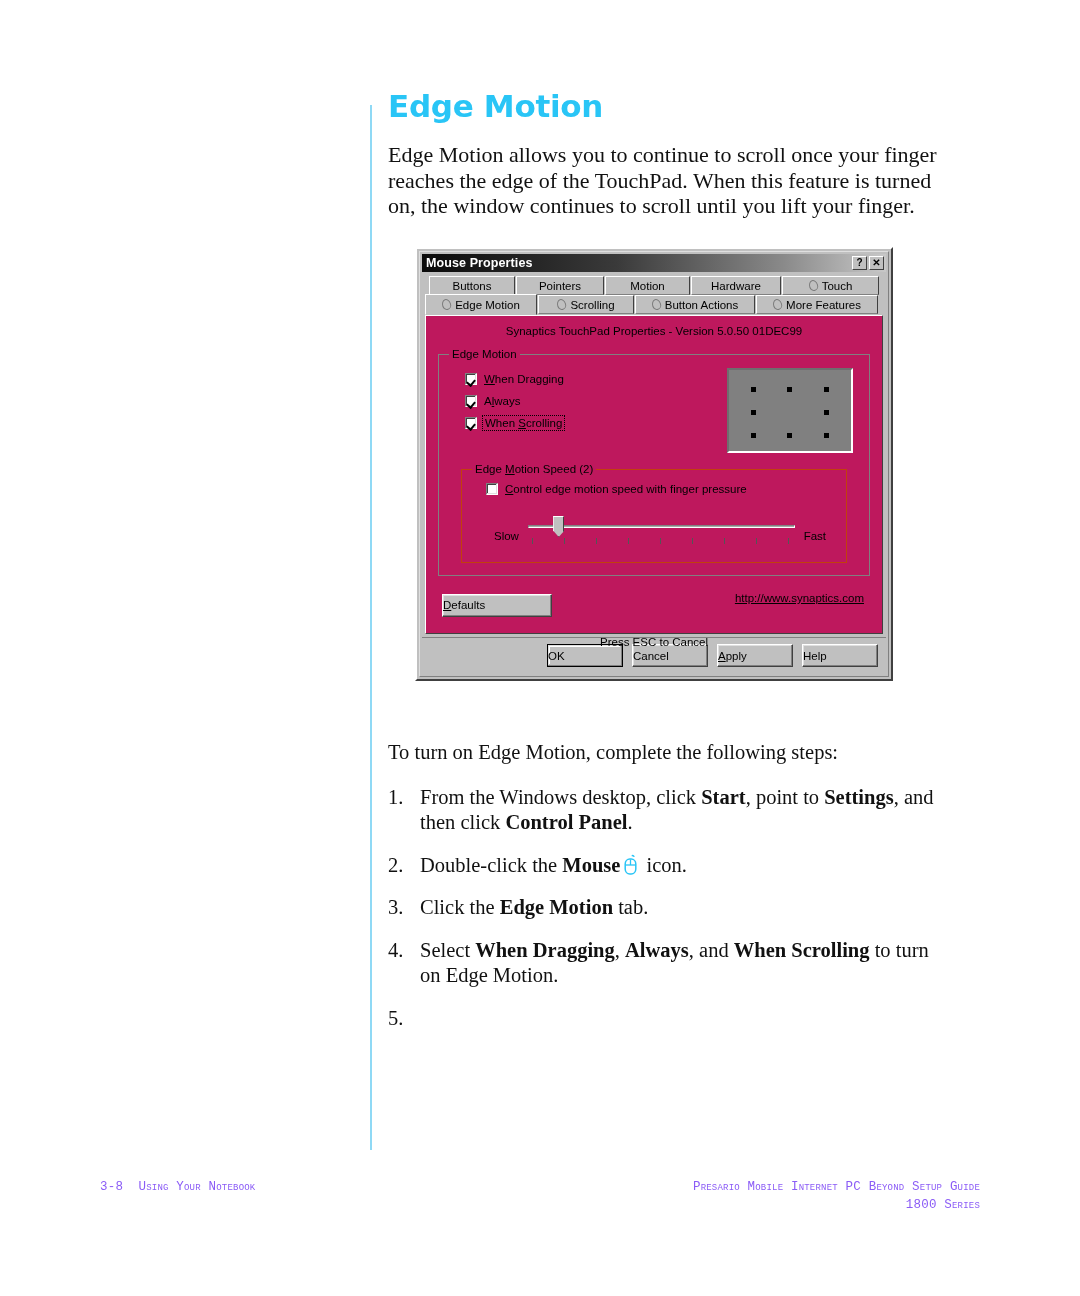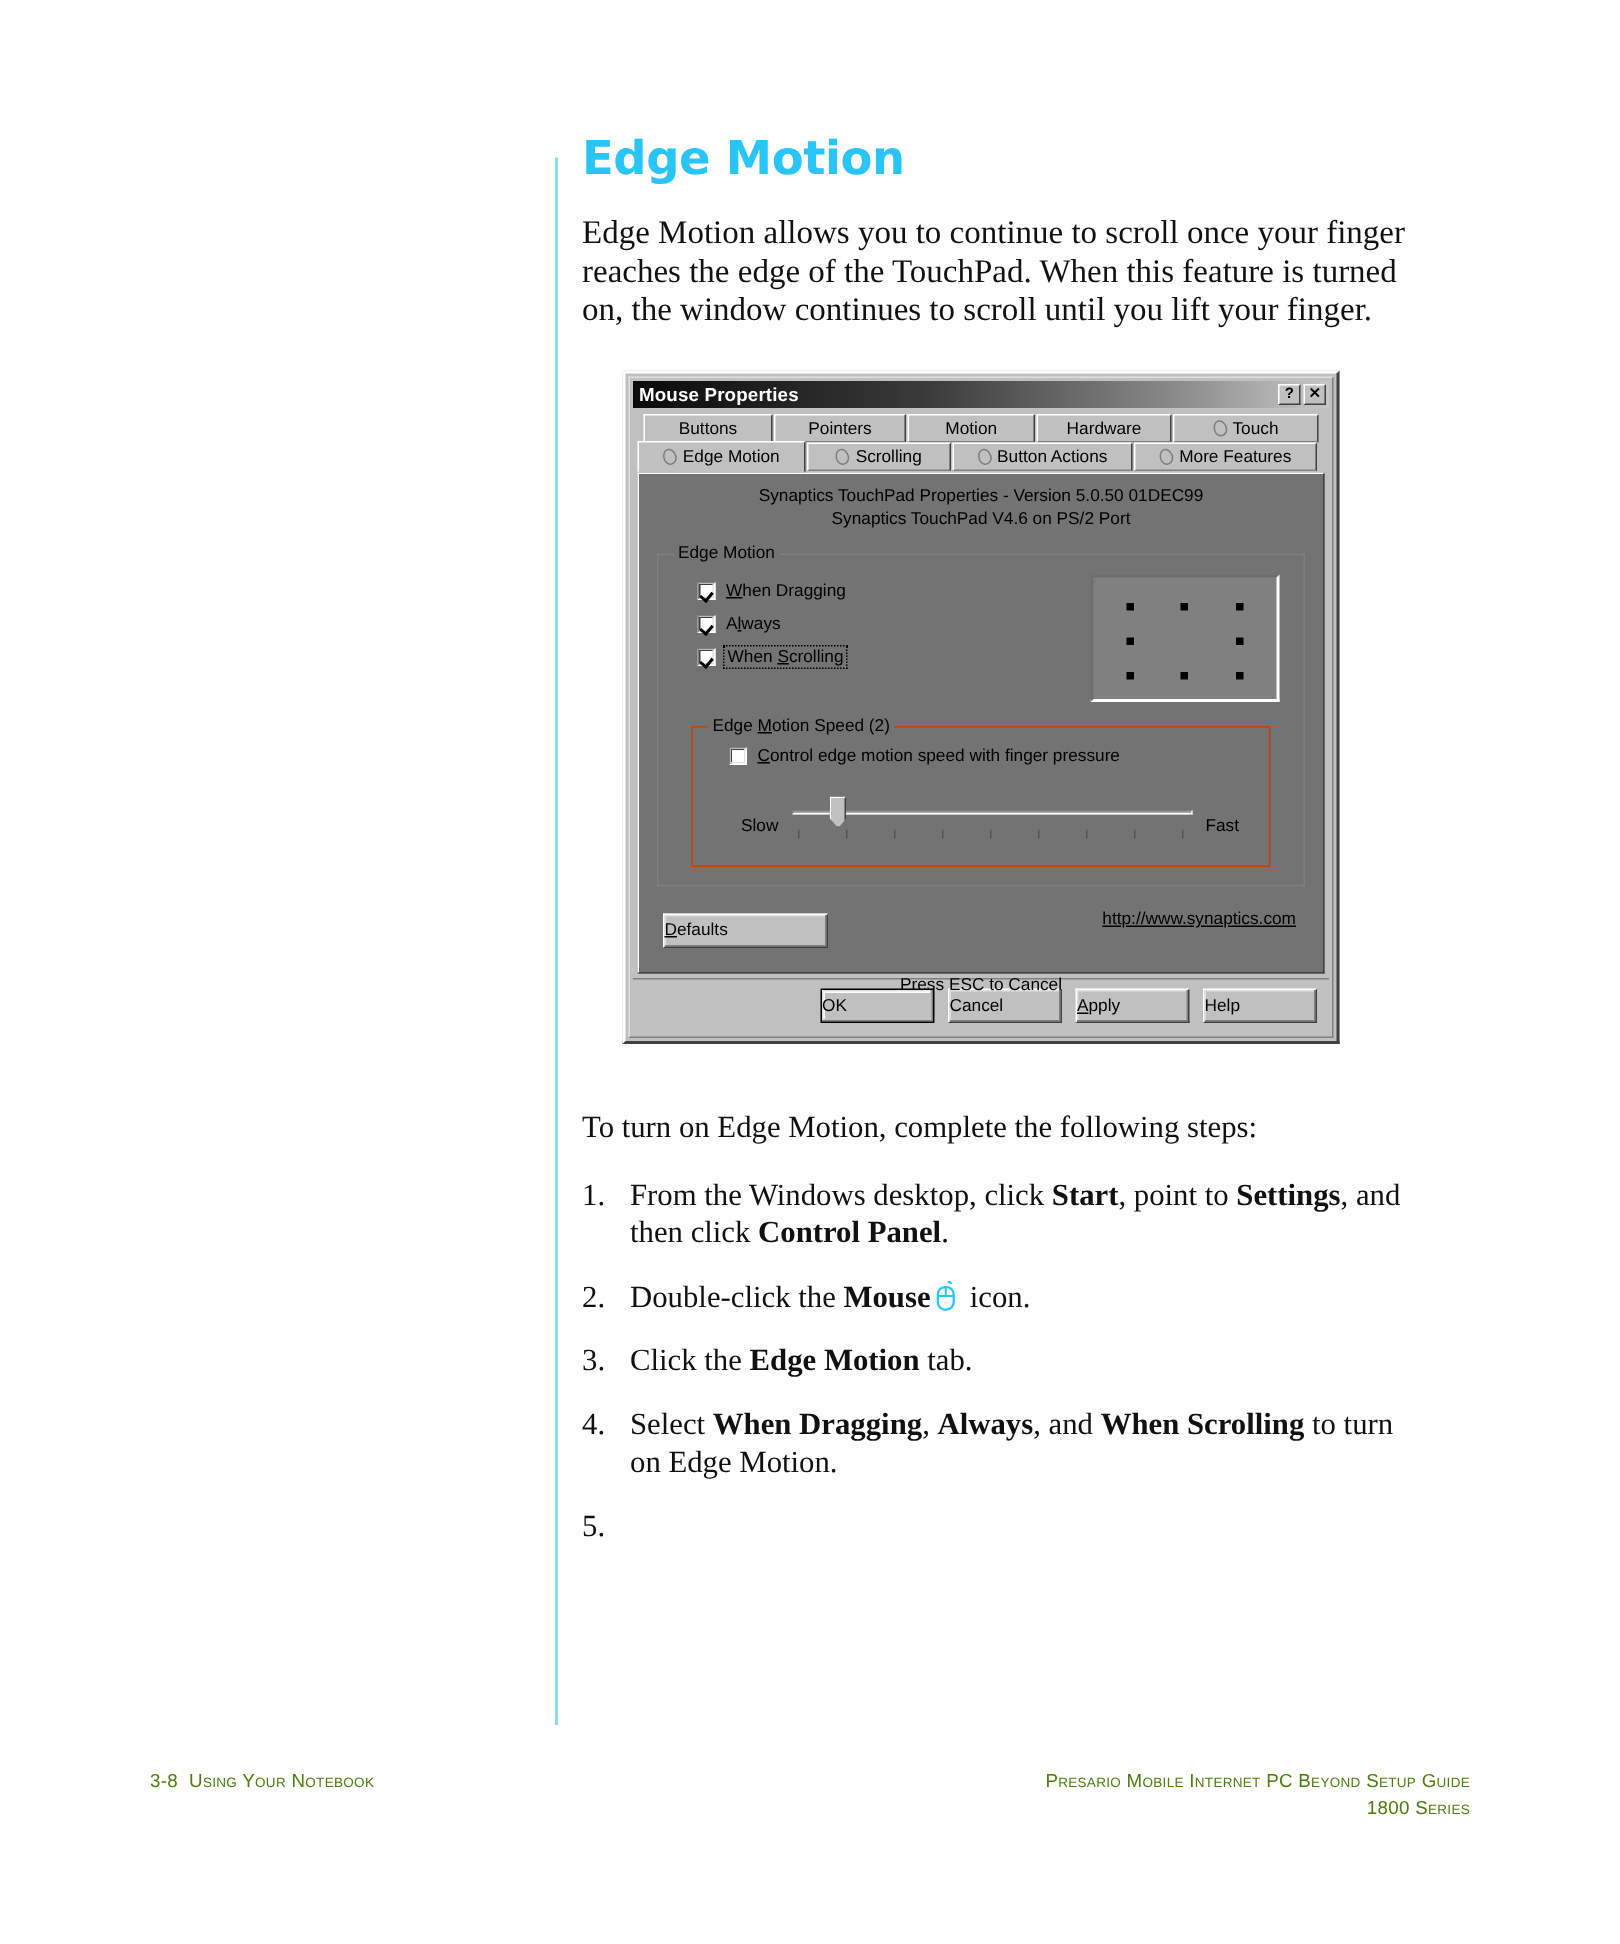"Synaptics TouchPad Properties - Version" .tabpage { background: #737373 -> #be185d }
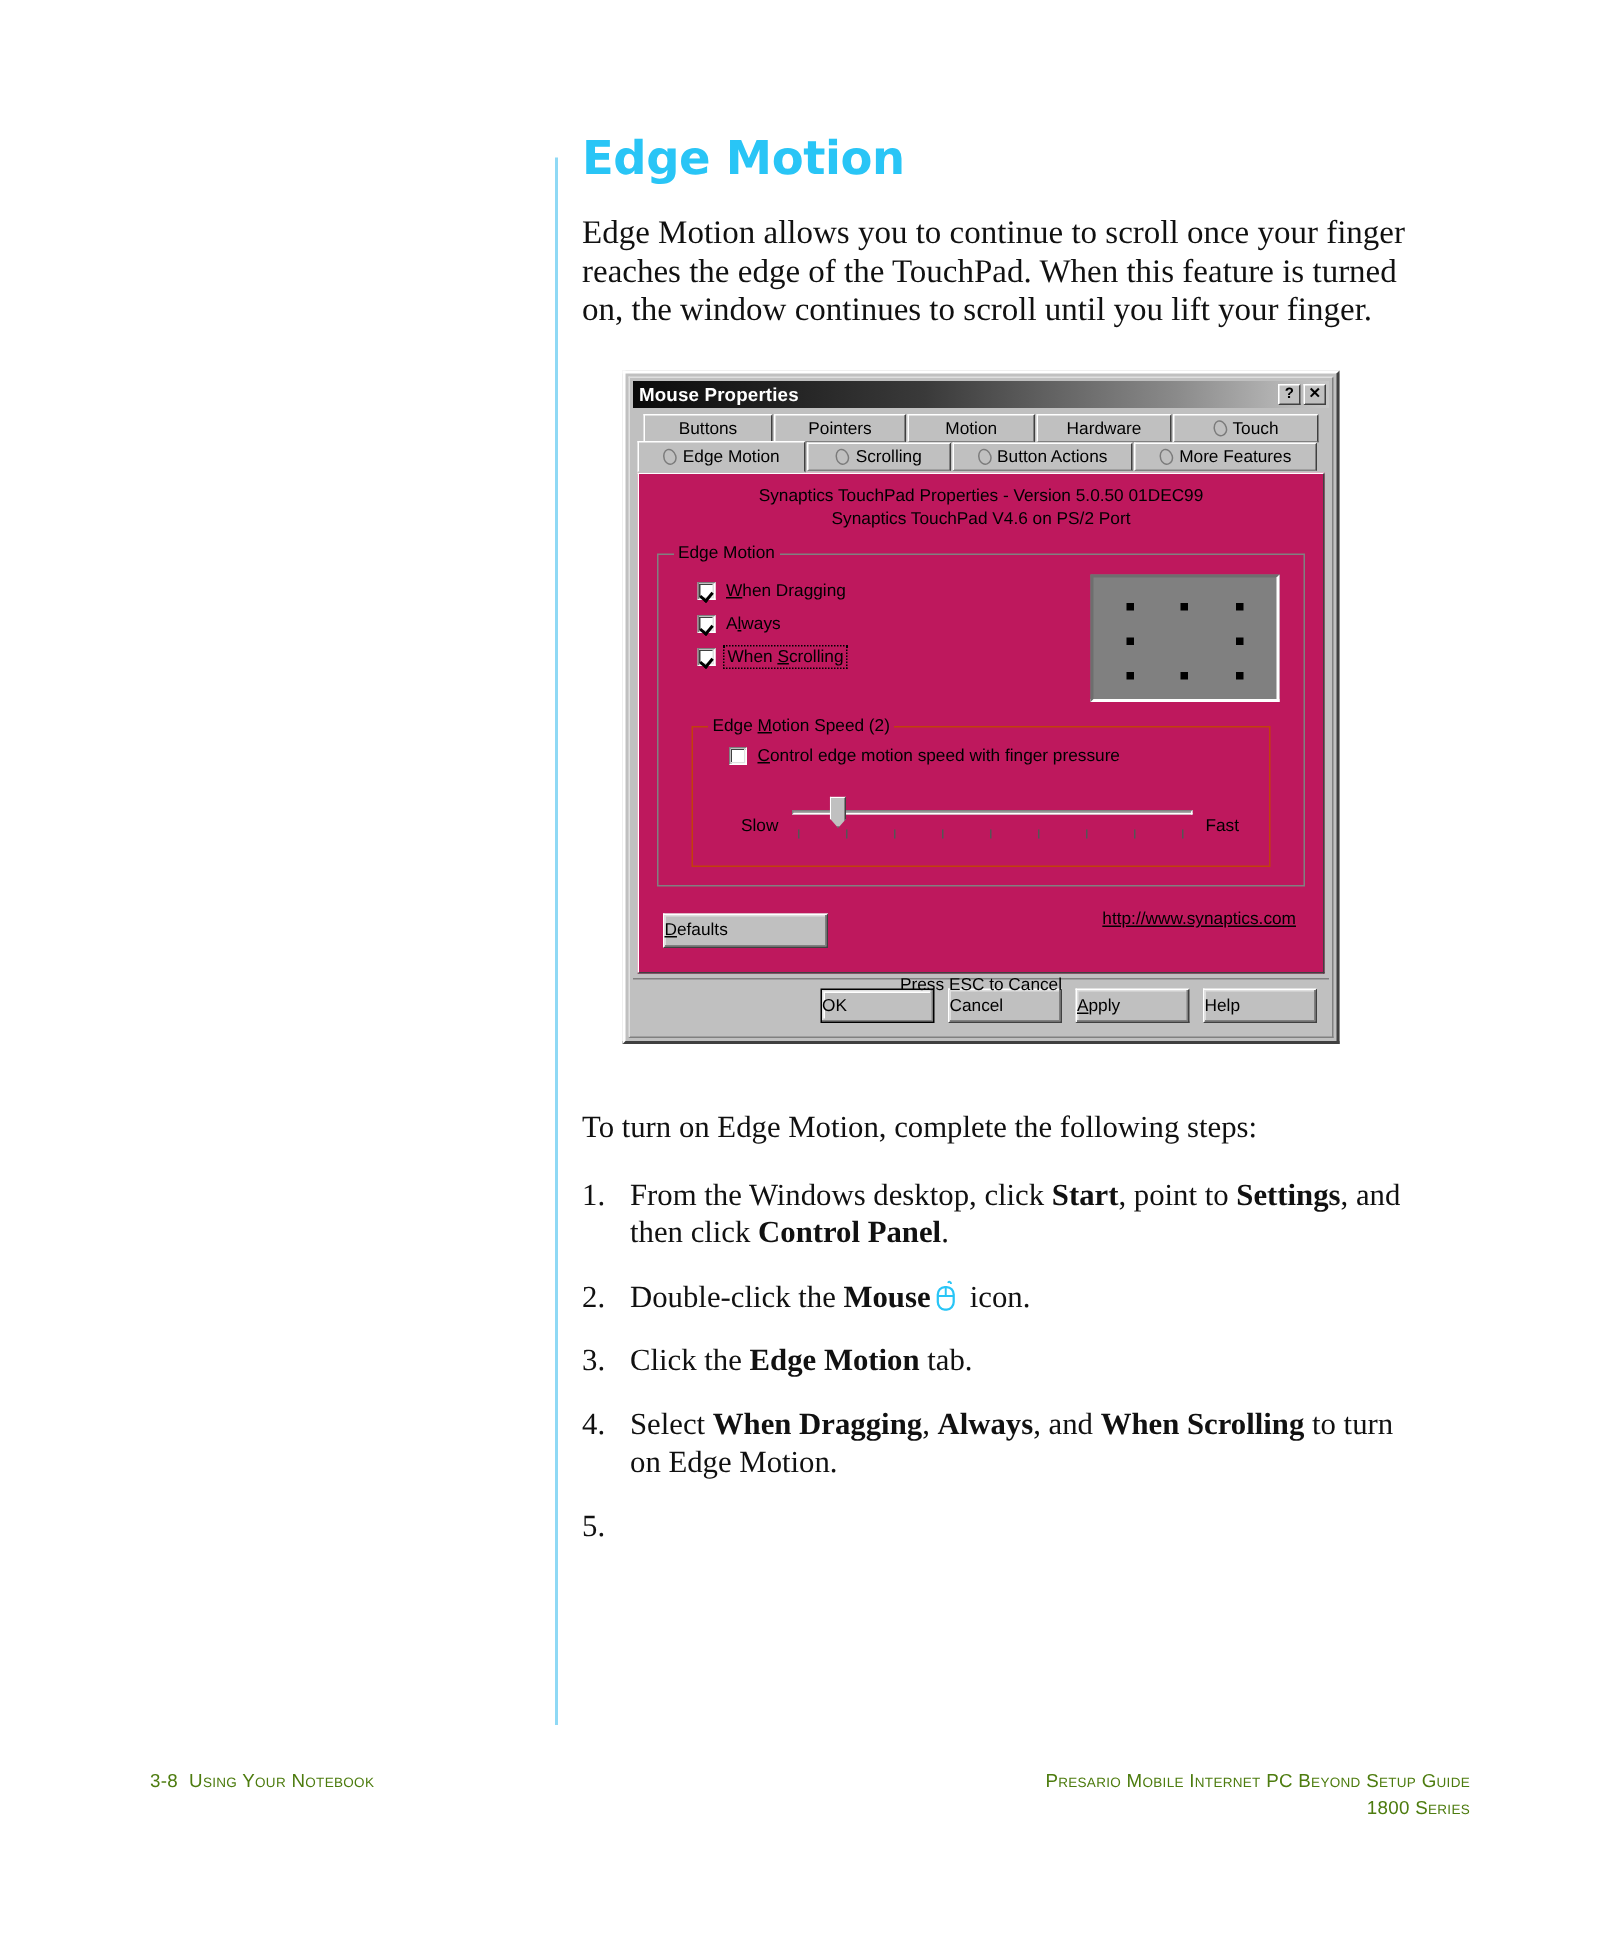"Synaptics TouchPad V4.6 on PS/2" div.verline { html: <div>Synaptics TouchPad V4.6 on PS/2 Port</div> -> none }
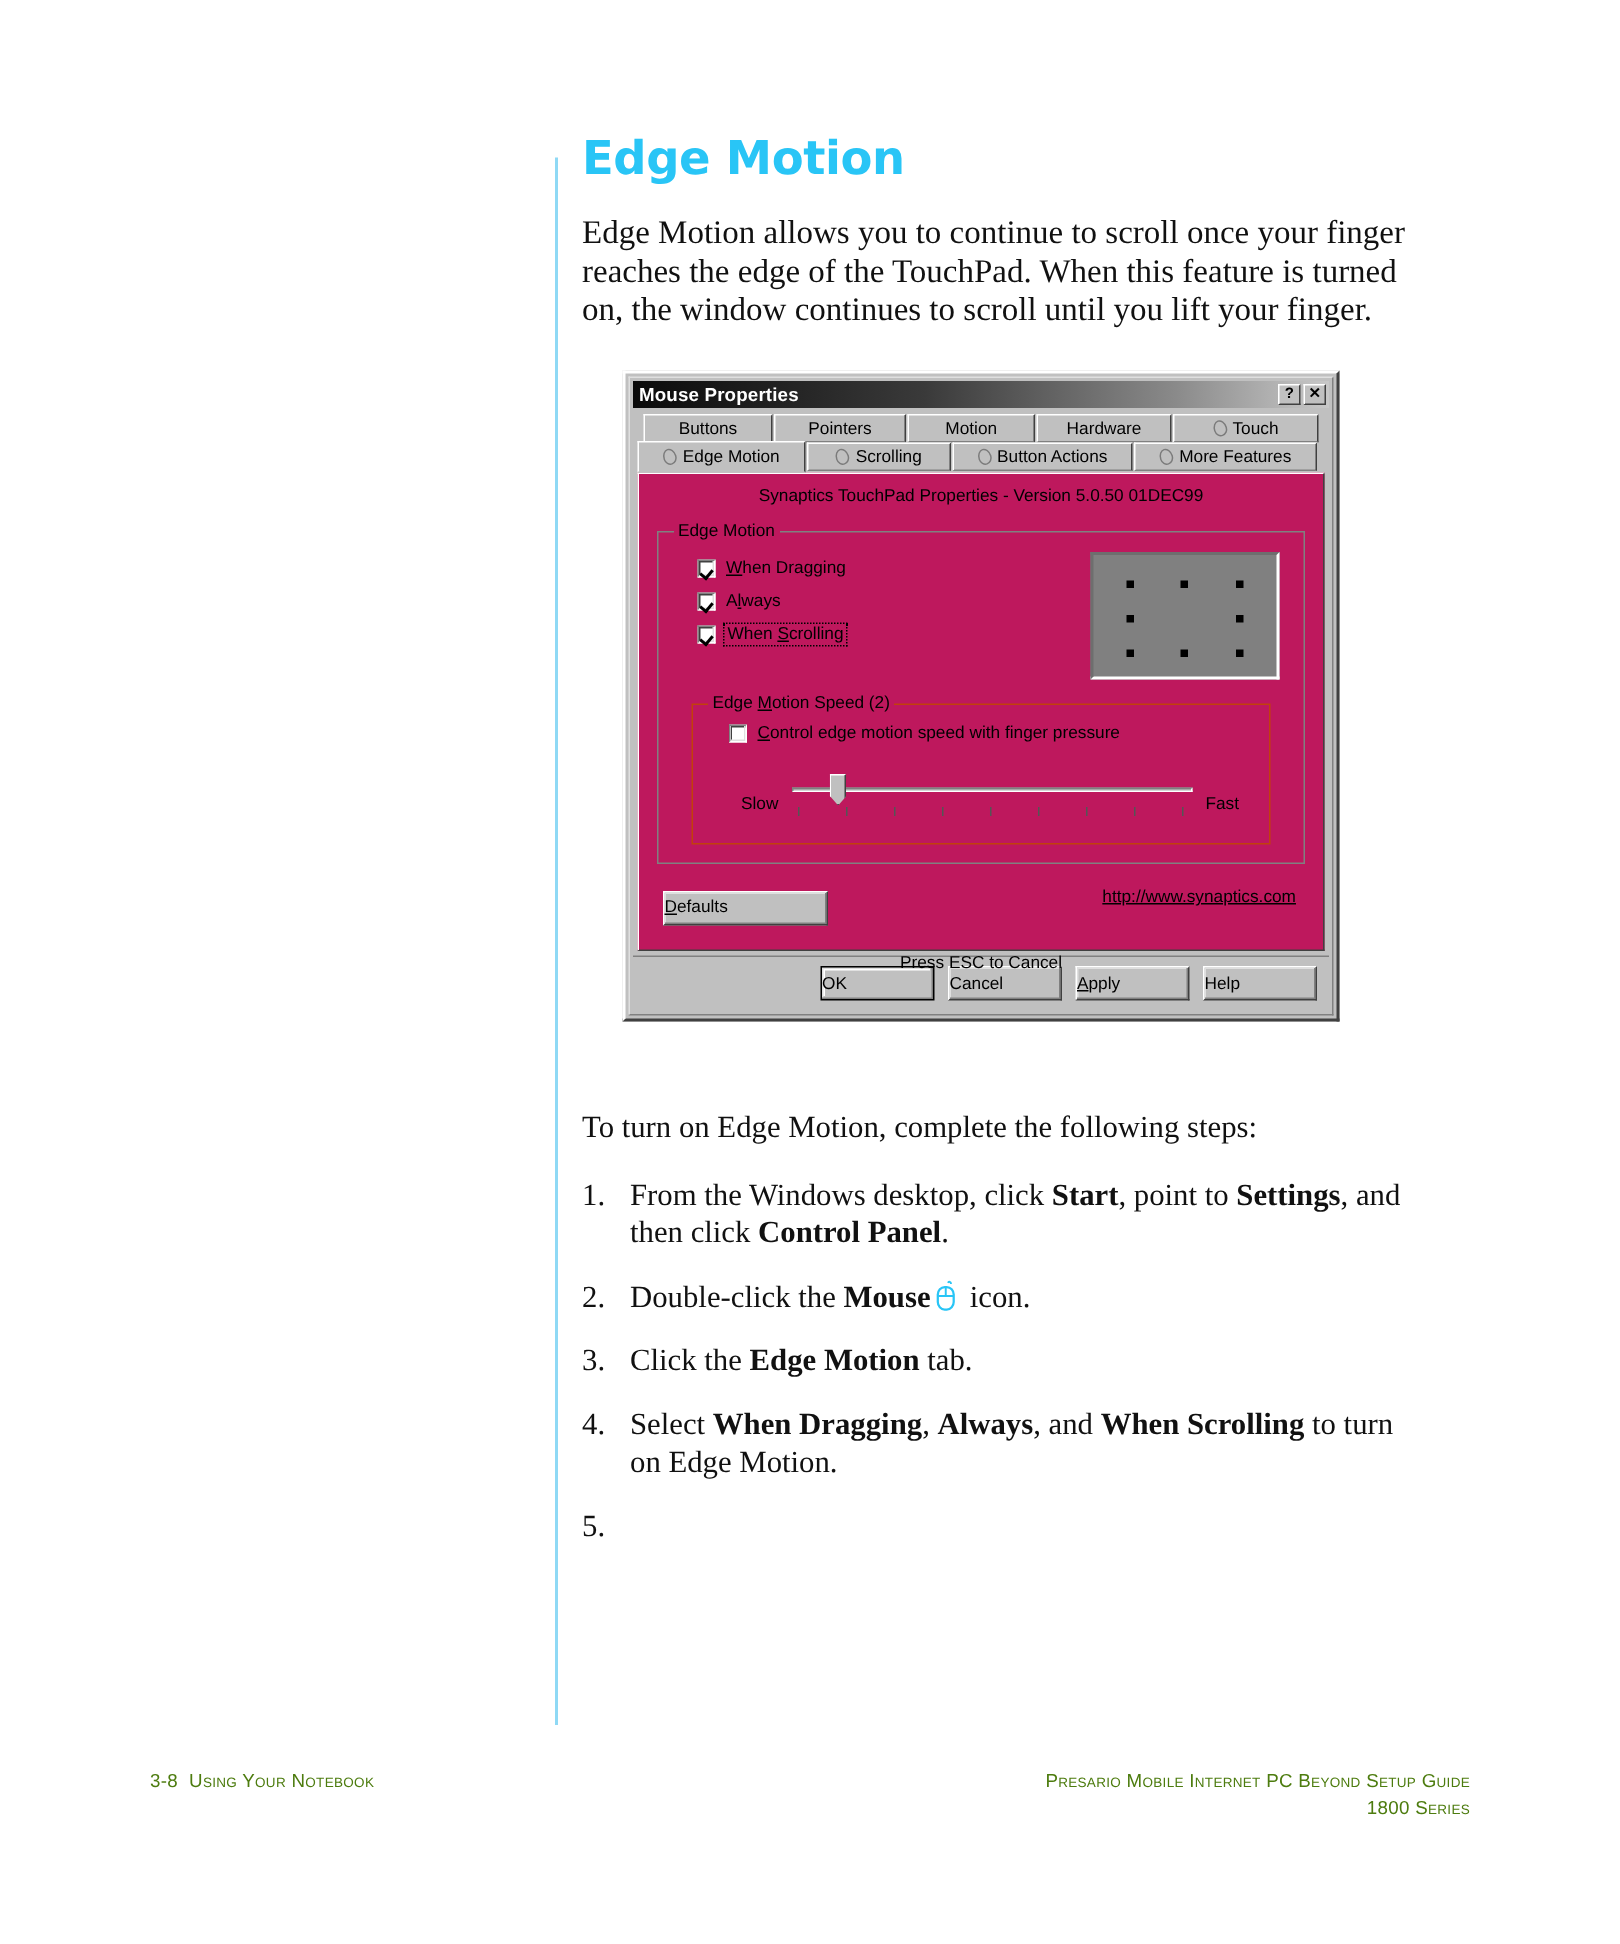"3-8 Using Your Notebook" .footer { color: #4d7c0f -> #8b5cf6; font-family: Liberation Sans, sans-serif -> Liberation Mono, monospace }
